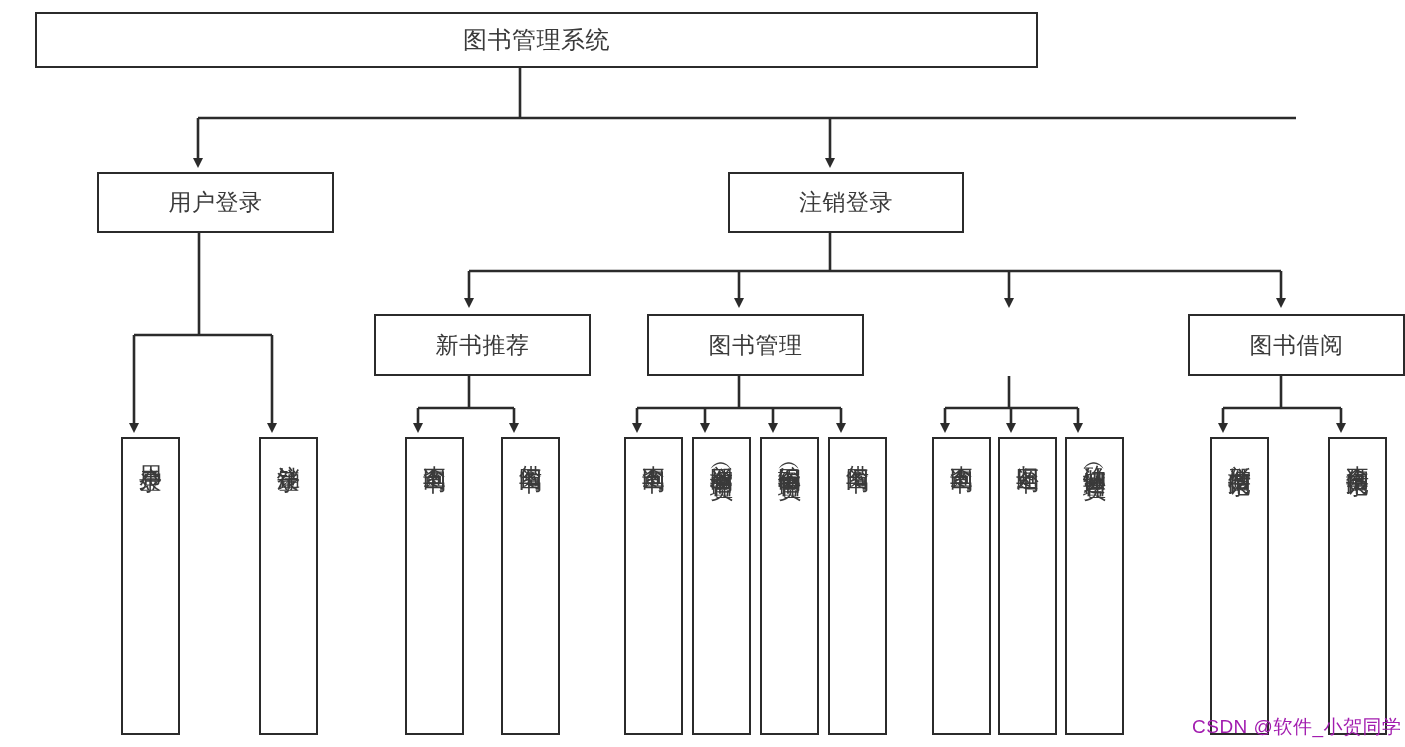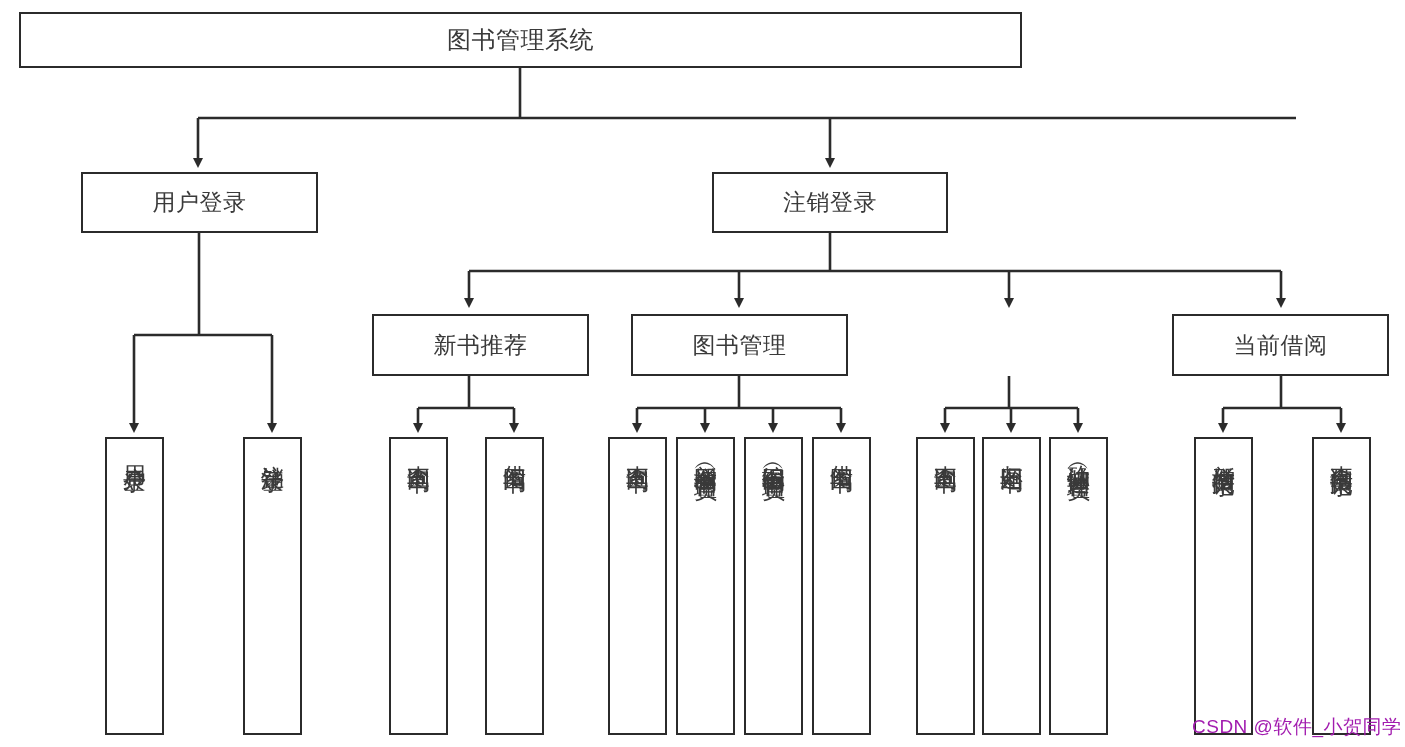"图书管理系统" .node { margin-left: none -> 16px }
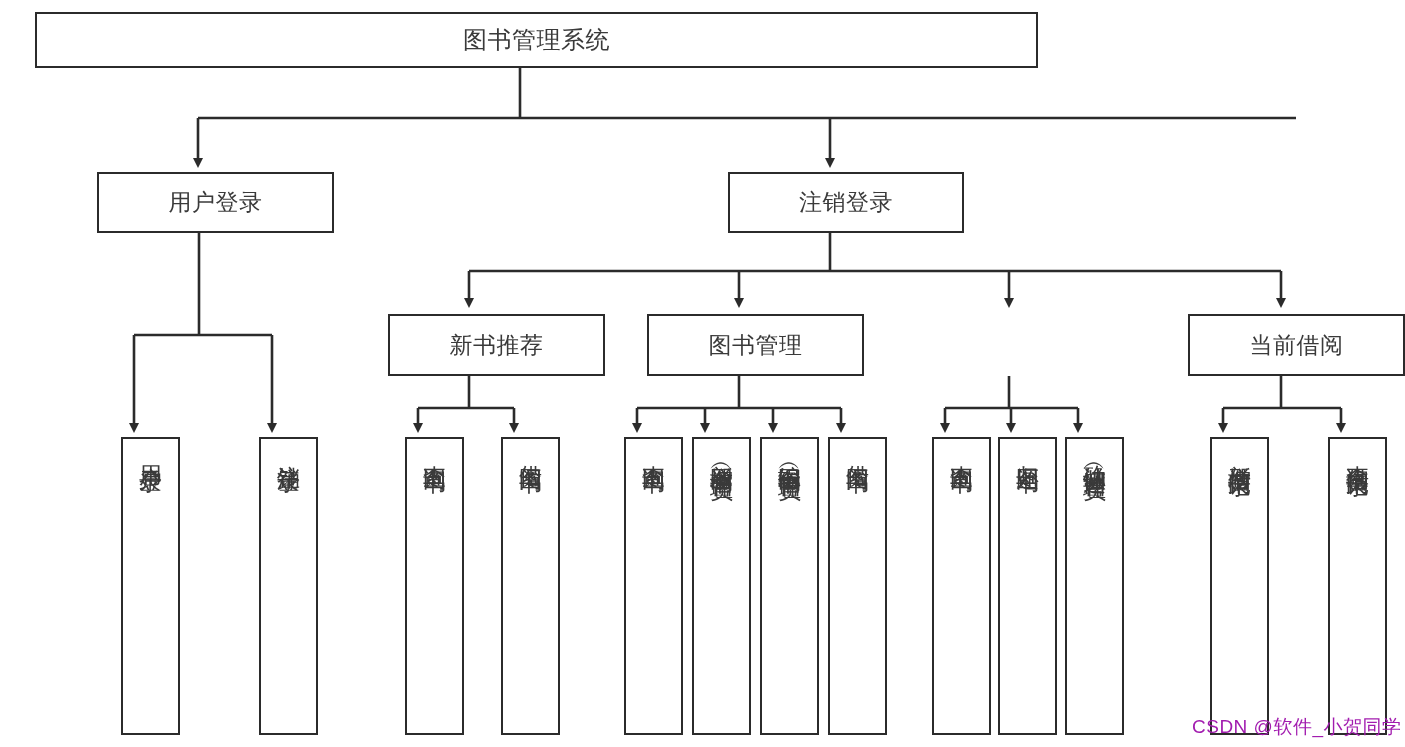"新书推荐" div.node { left: 372px -> 358px }
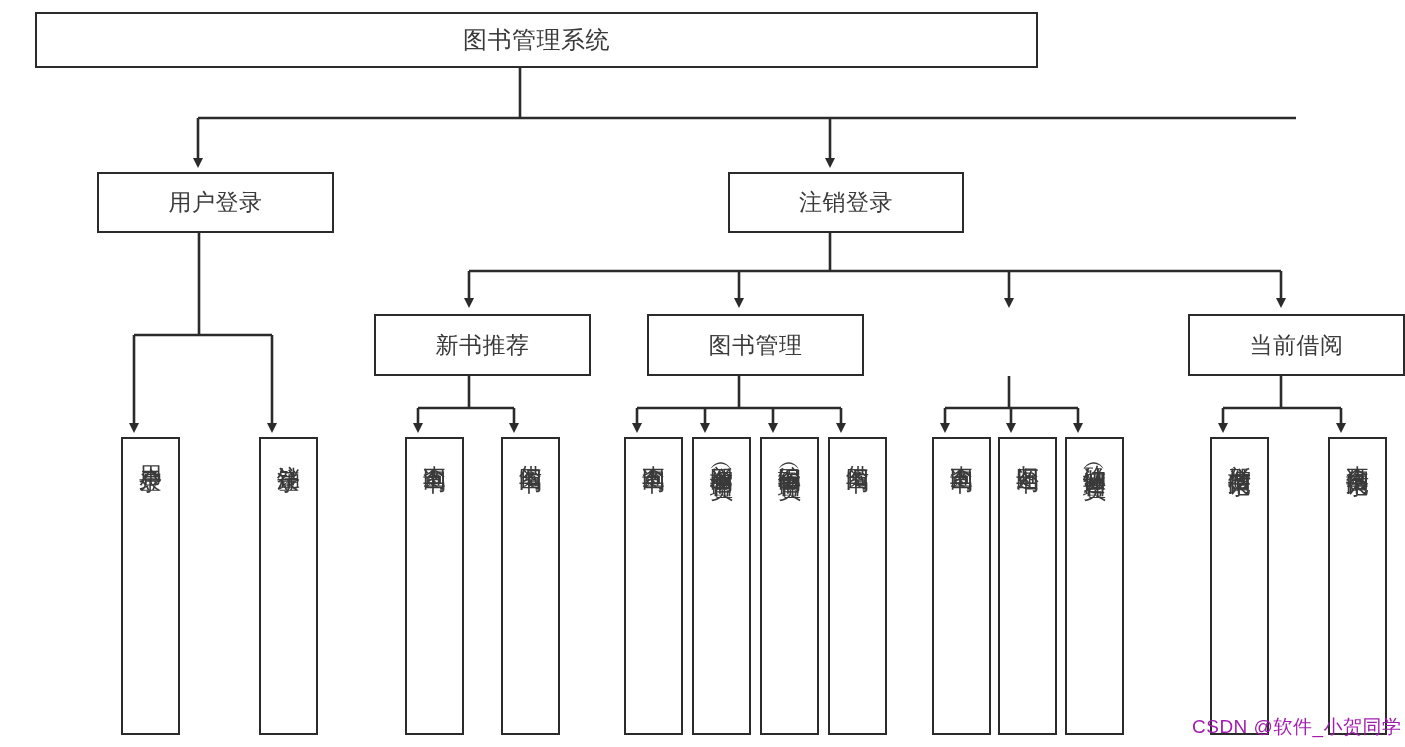"当前借阅" span.node-label { text: 当前 -> 图书 }
